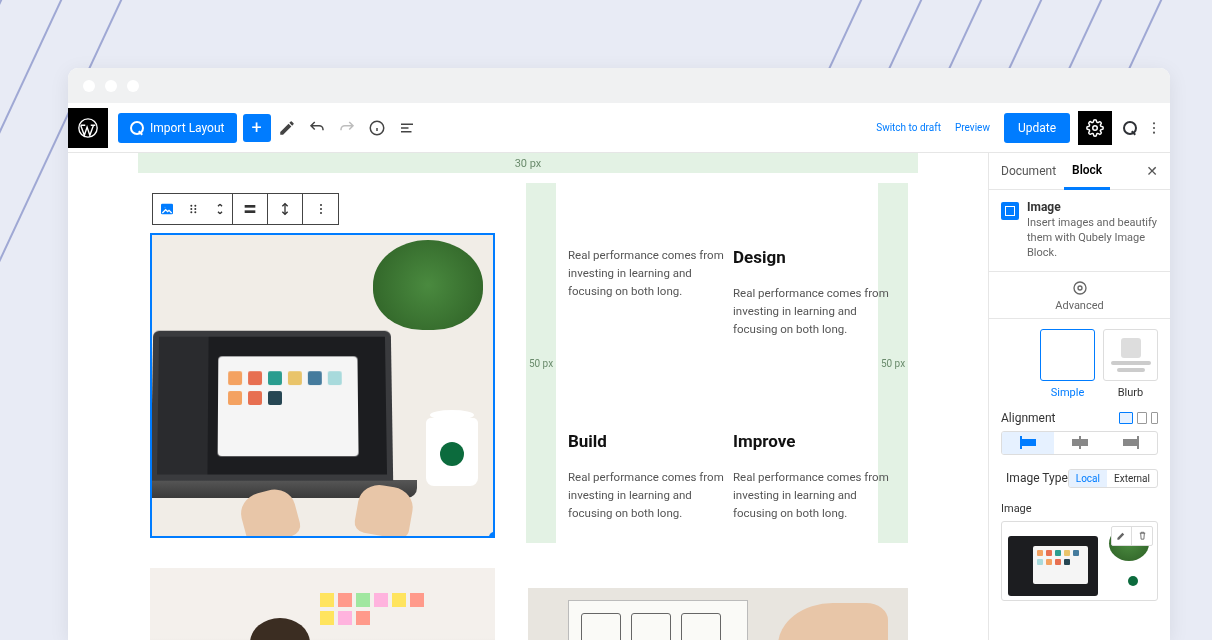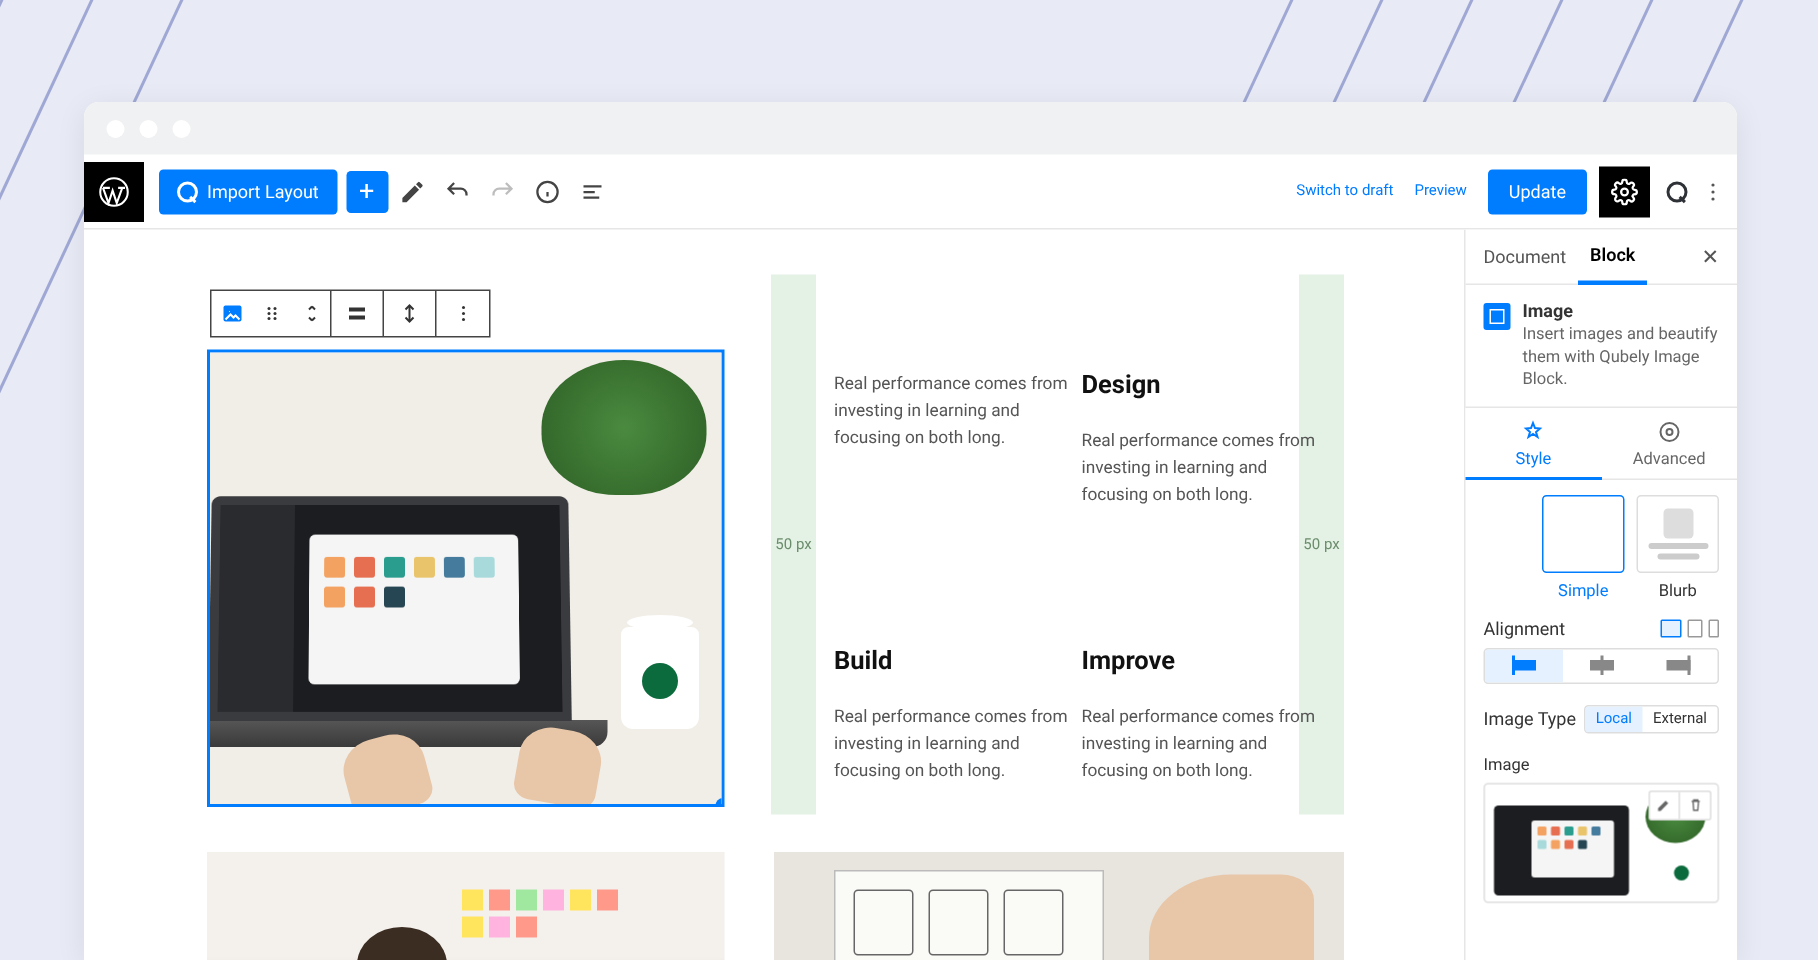"Import Layout" .browser { left: 56px -> 68px }
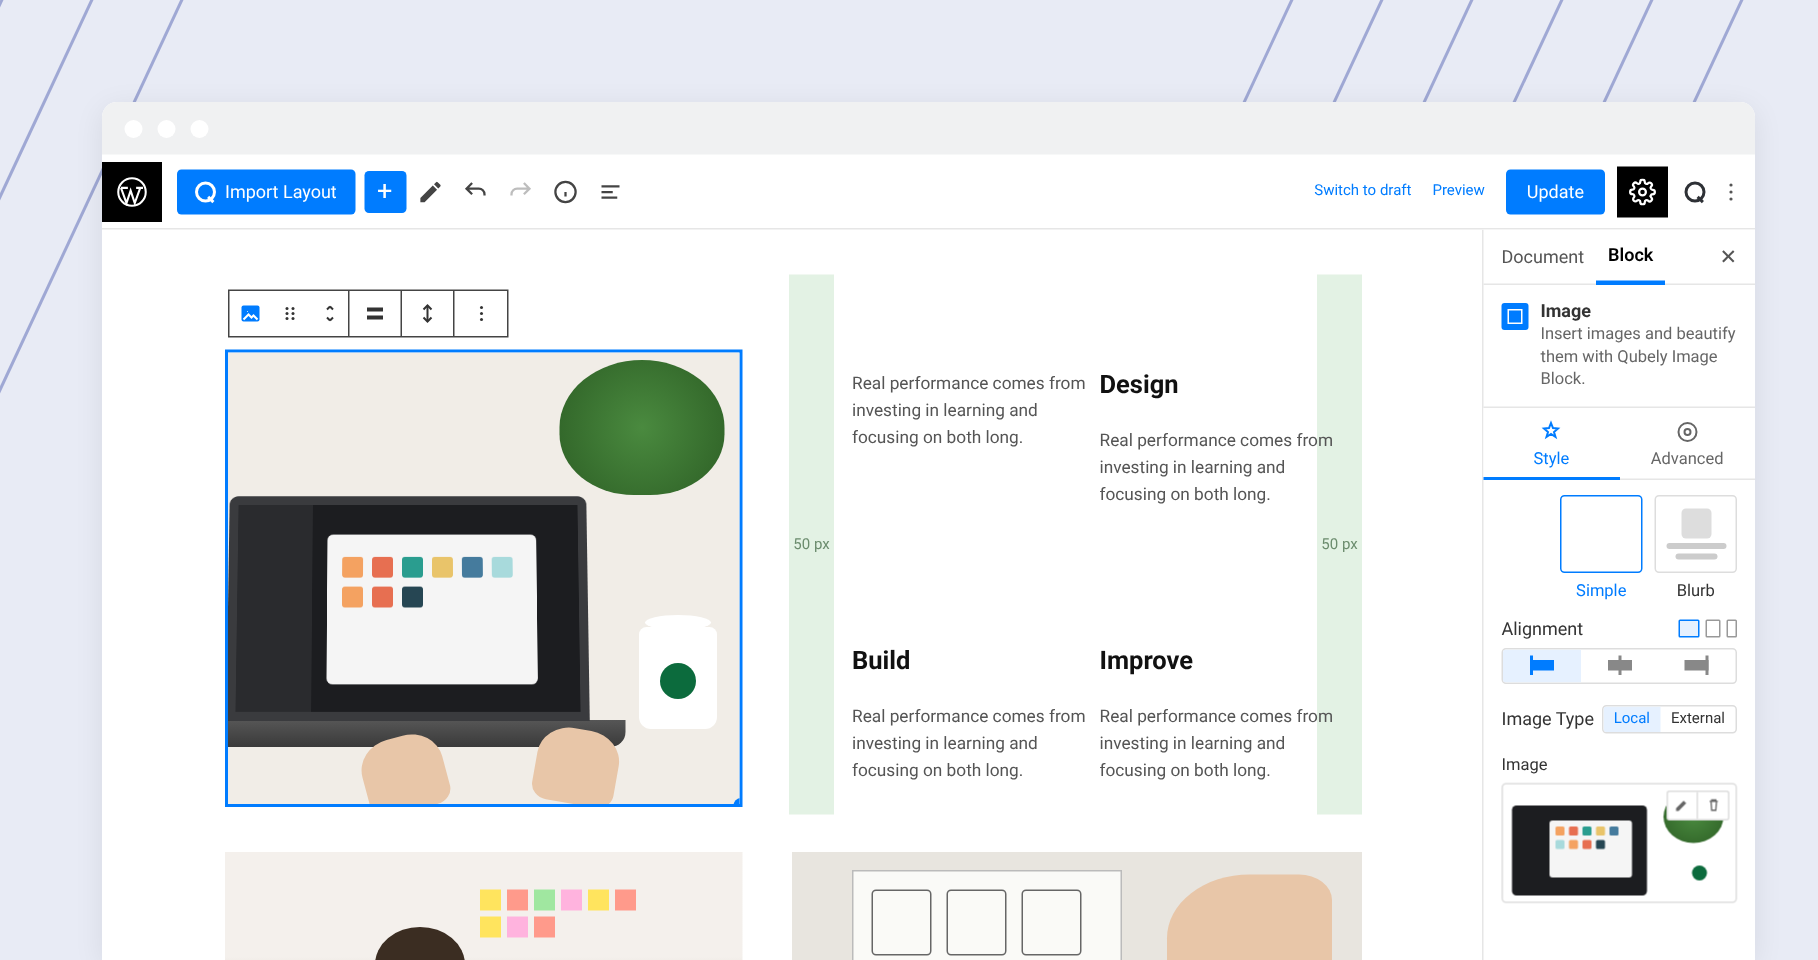"30 px" div.spacer-top { html: none -> <div>30 px</div> }
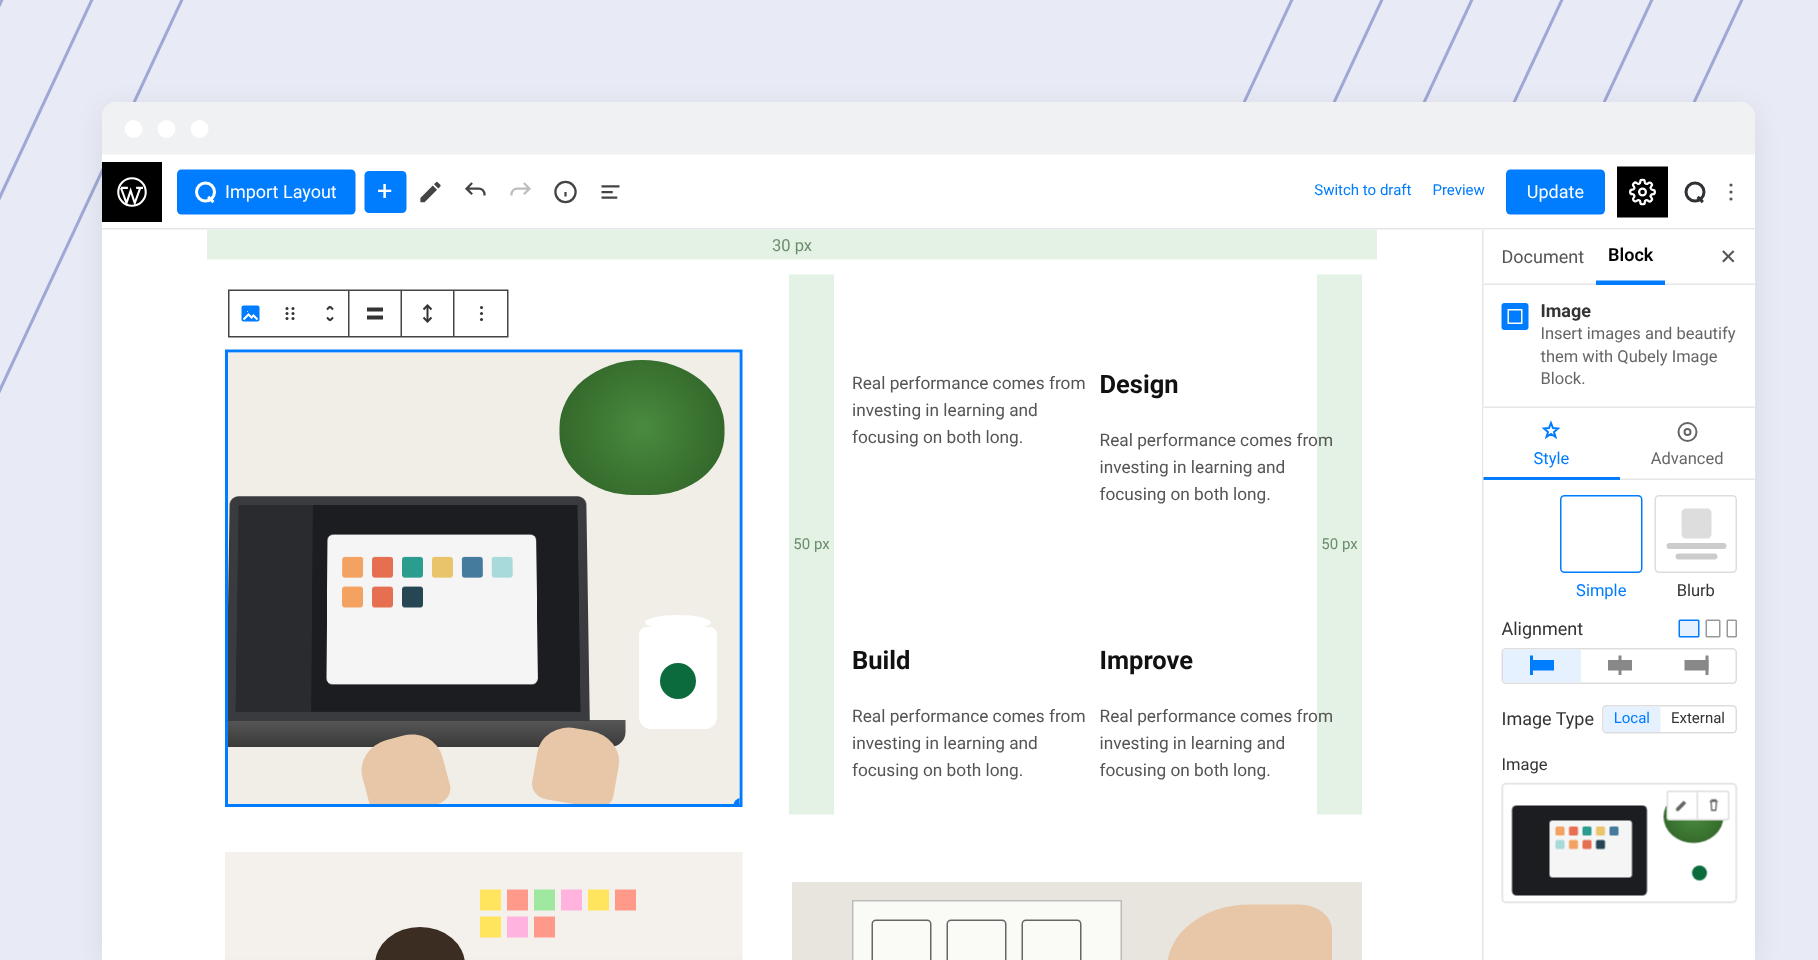"Style" div.sub { html: <div> <svg> <path></path> </svg> <span>Style</span> </div> -> none }
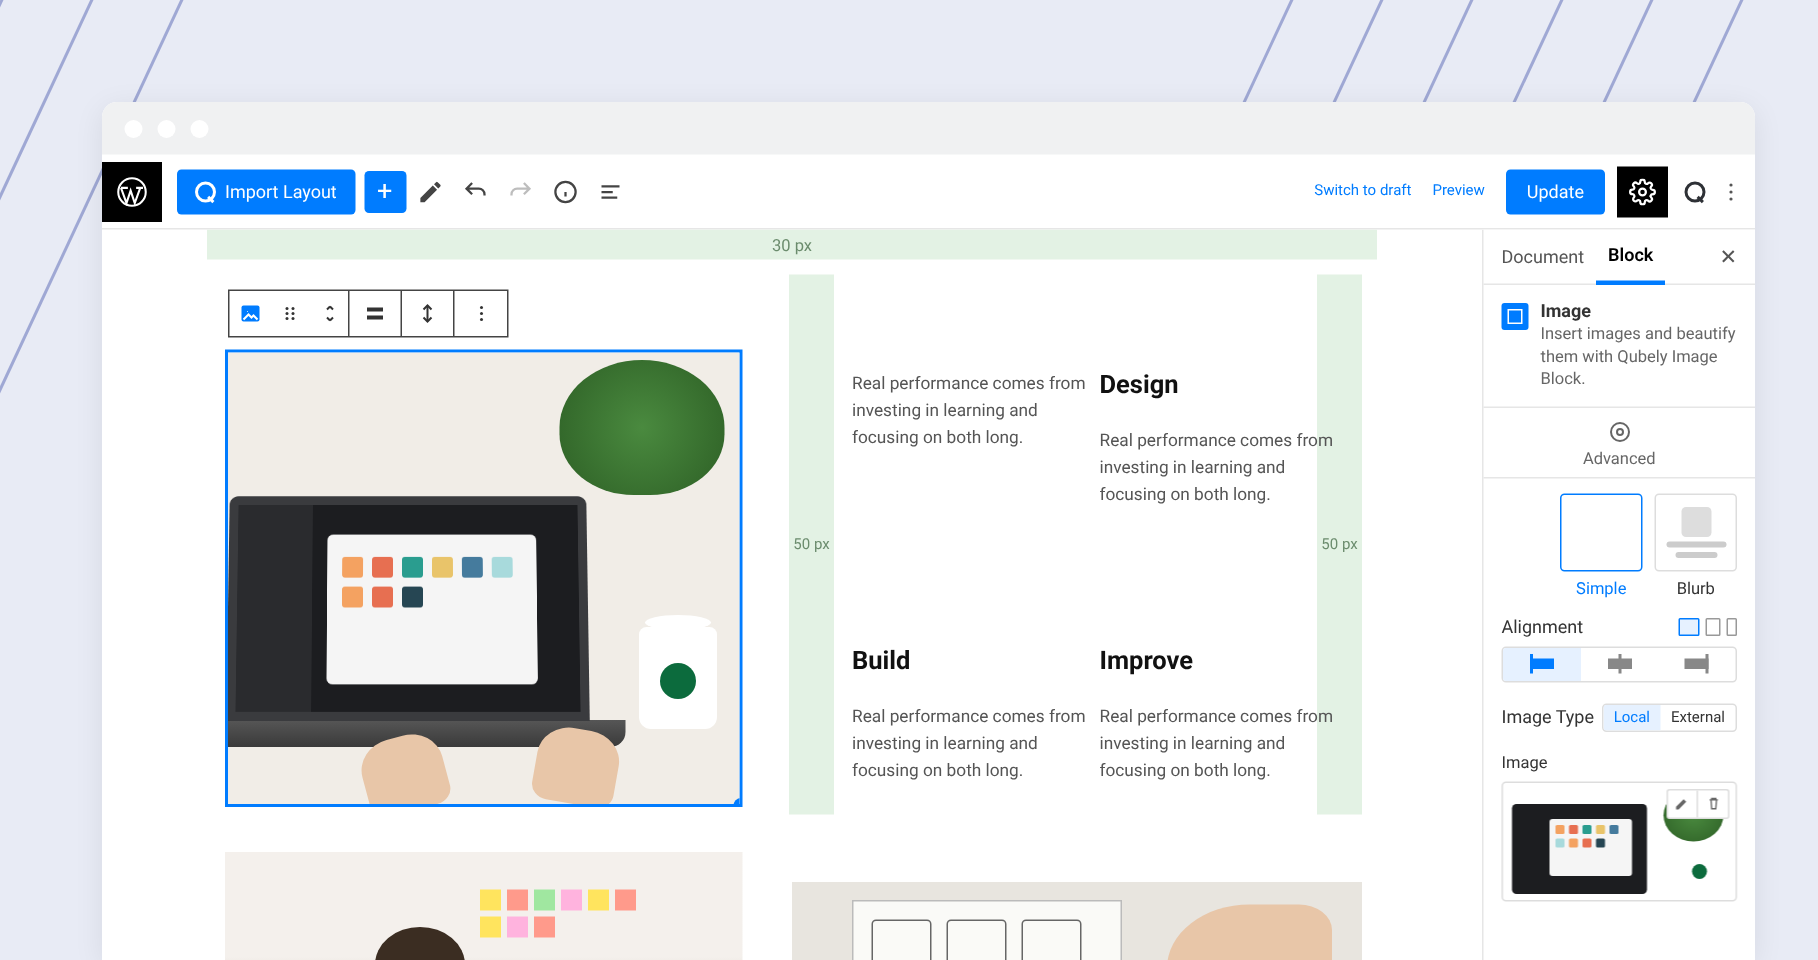"Image Type" .img-type-row { justify-content: space-between -> flex-end }
